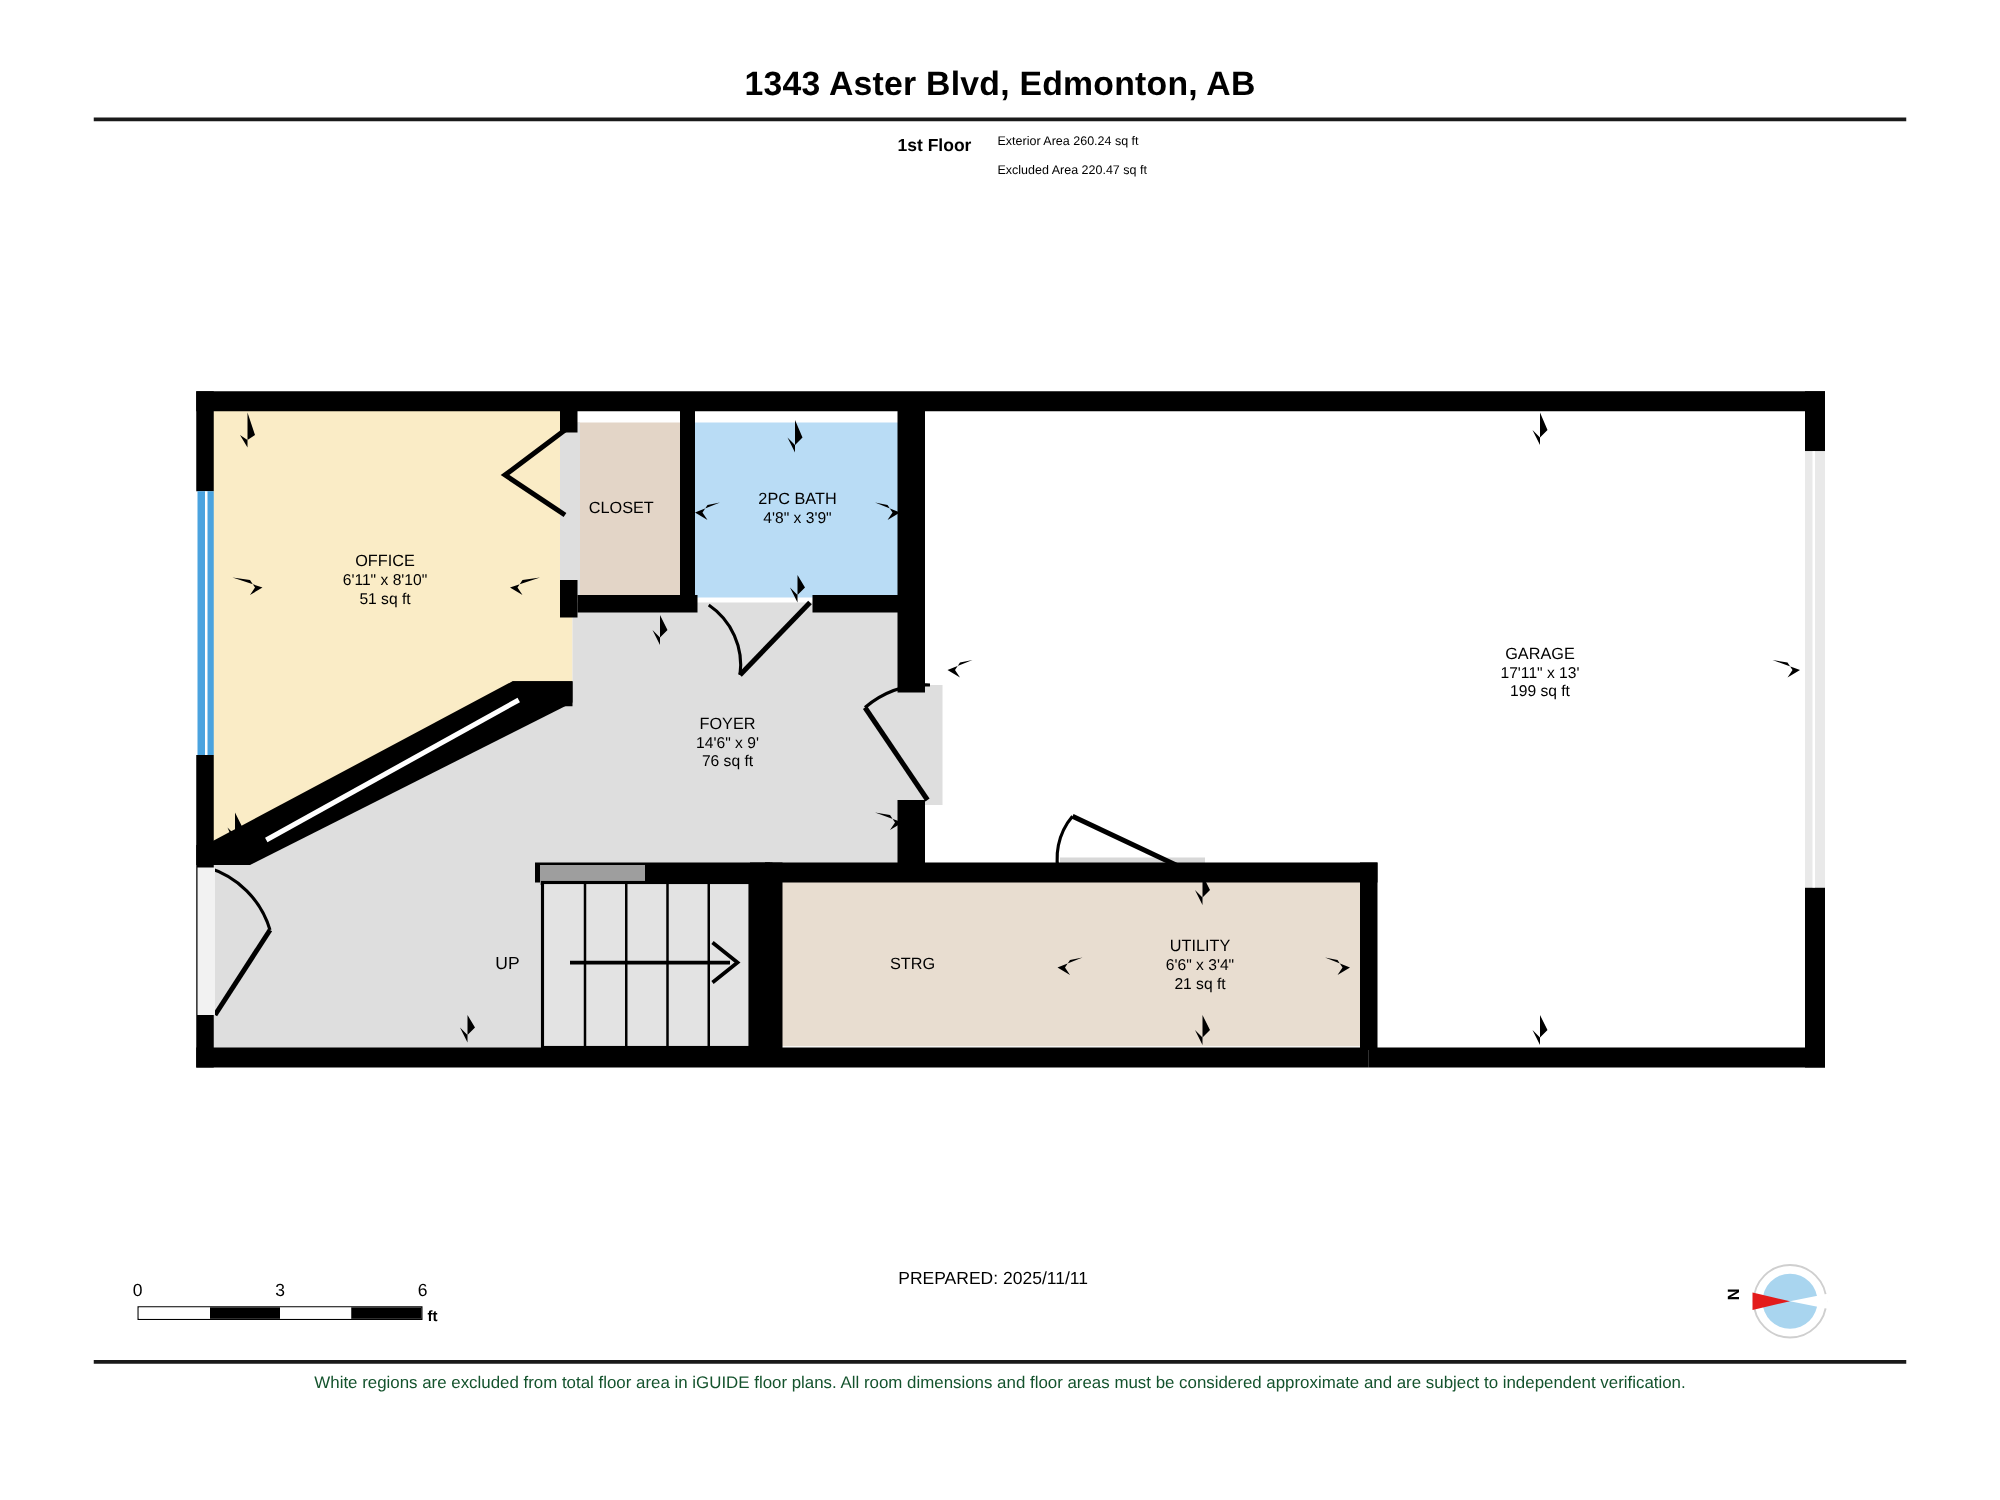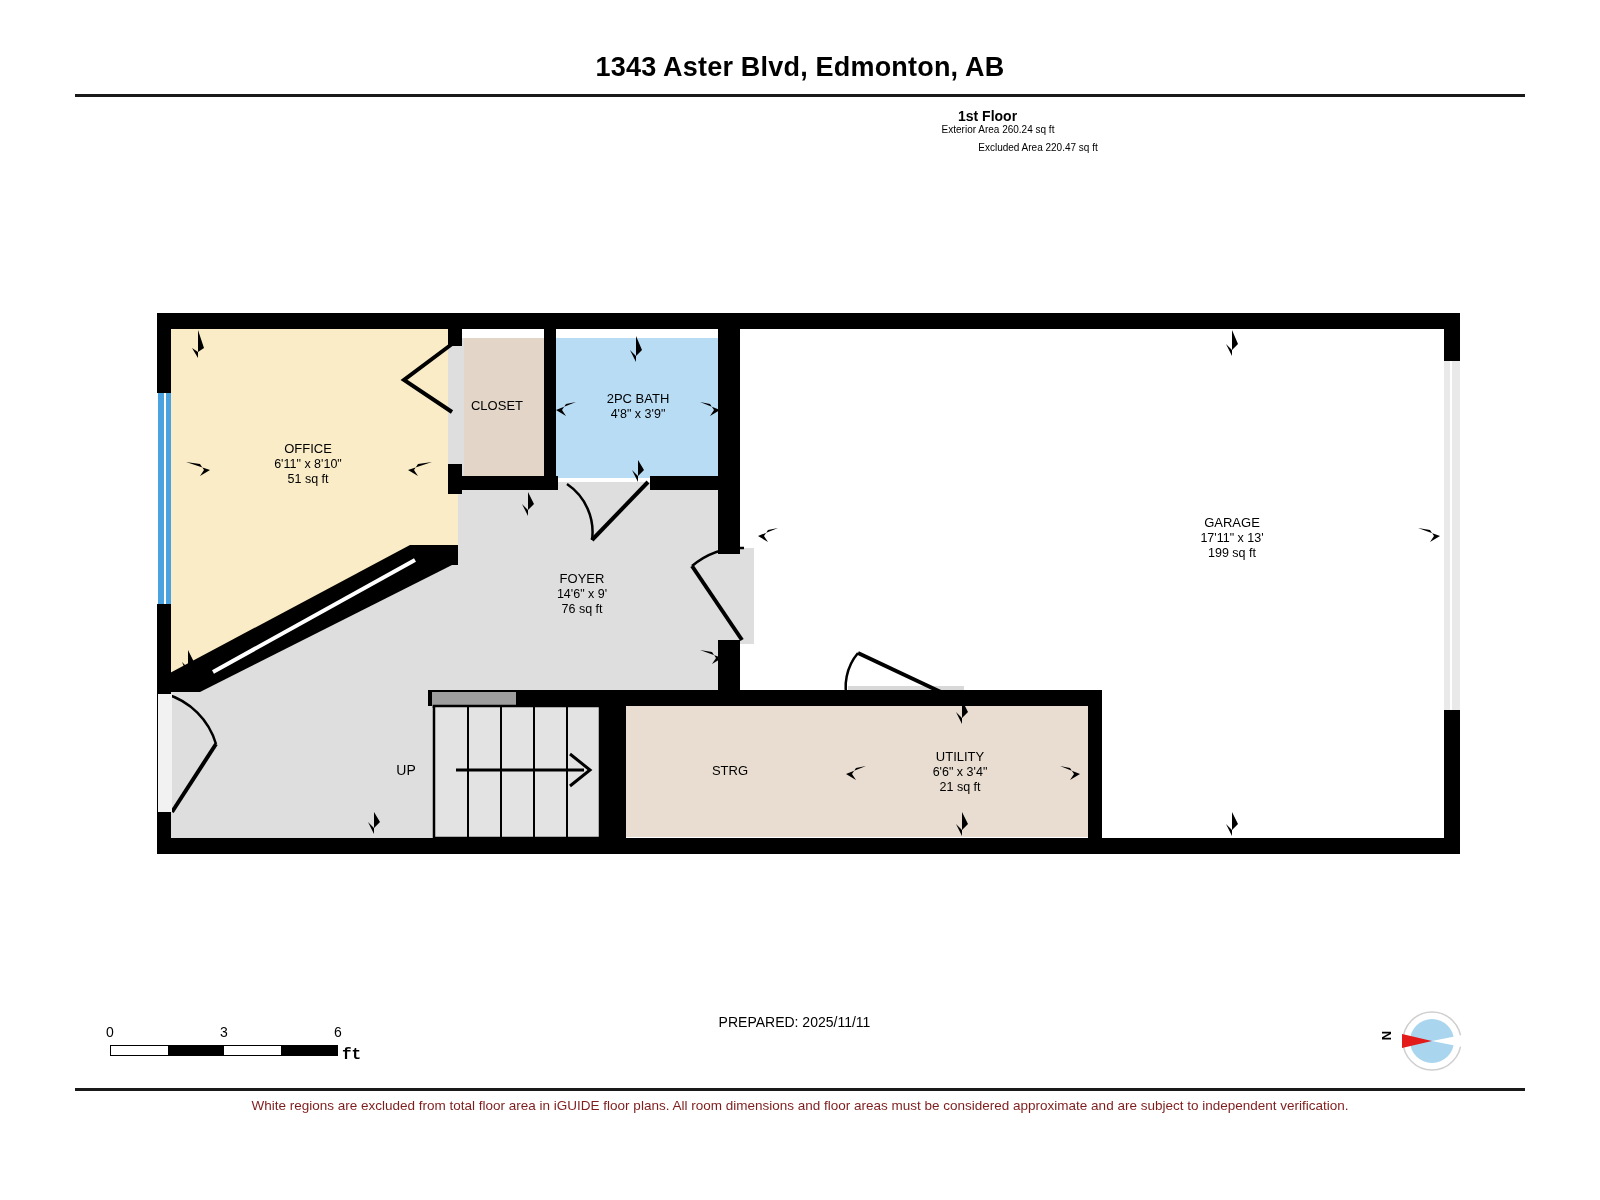"1st Floor" #floor-summary .row { align-items: center -> flex-start; flex-direction: column -> none }
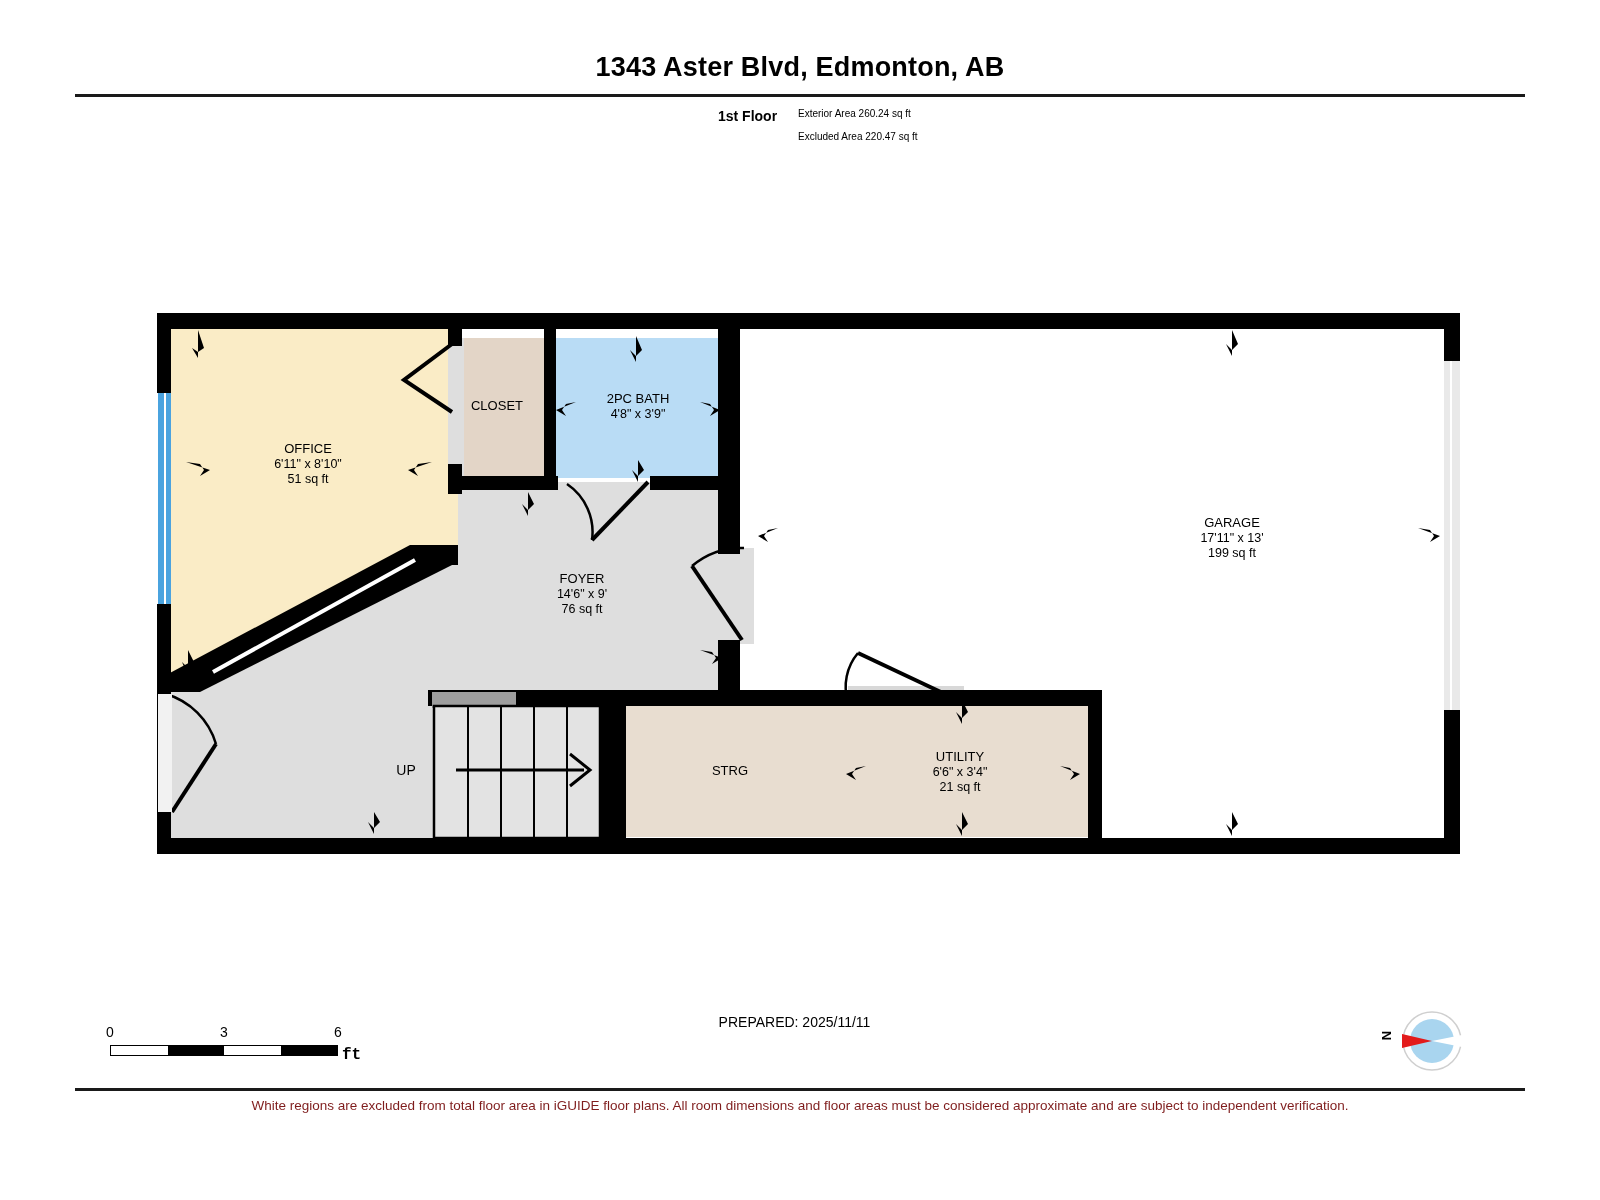"ft" #scale-ft { font-family: Liberation Mono, monospace -> none; font-size: 16px -> 12px }
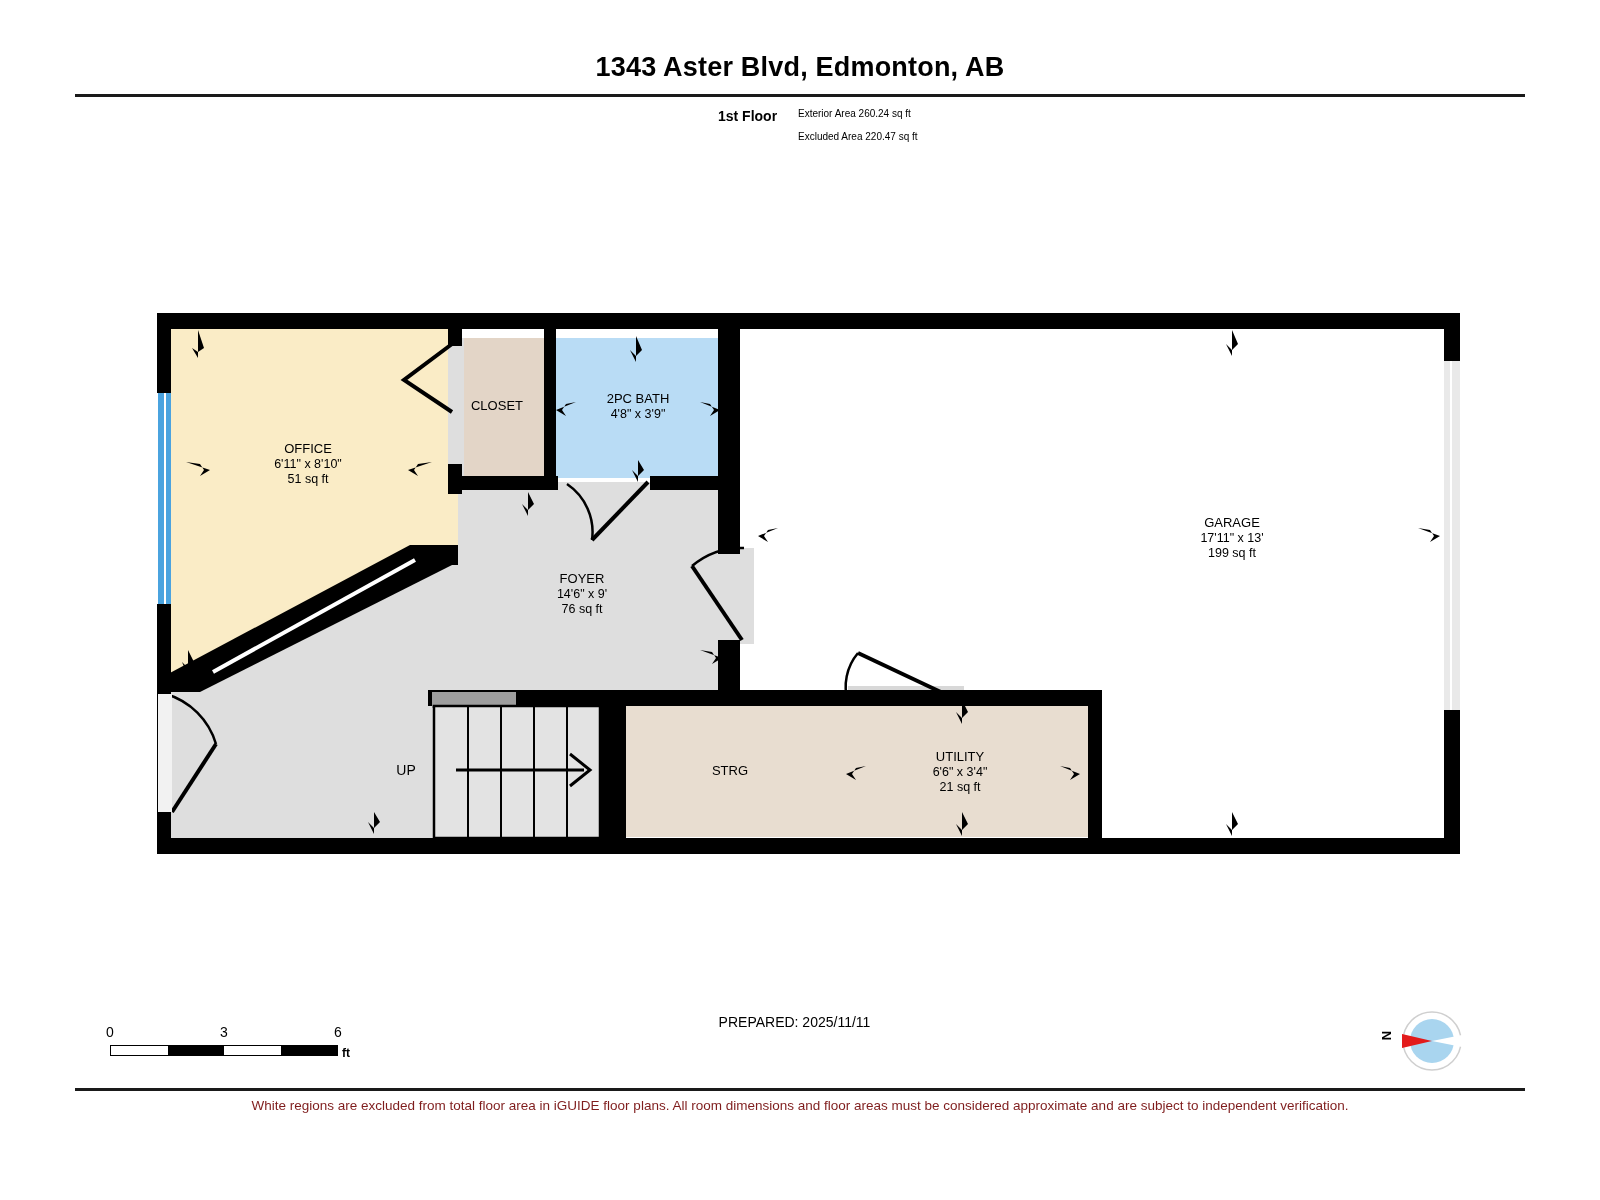"White regions are excluded from" #disclaimer { color: #7f1d1d -> #14532d }
